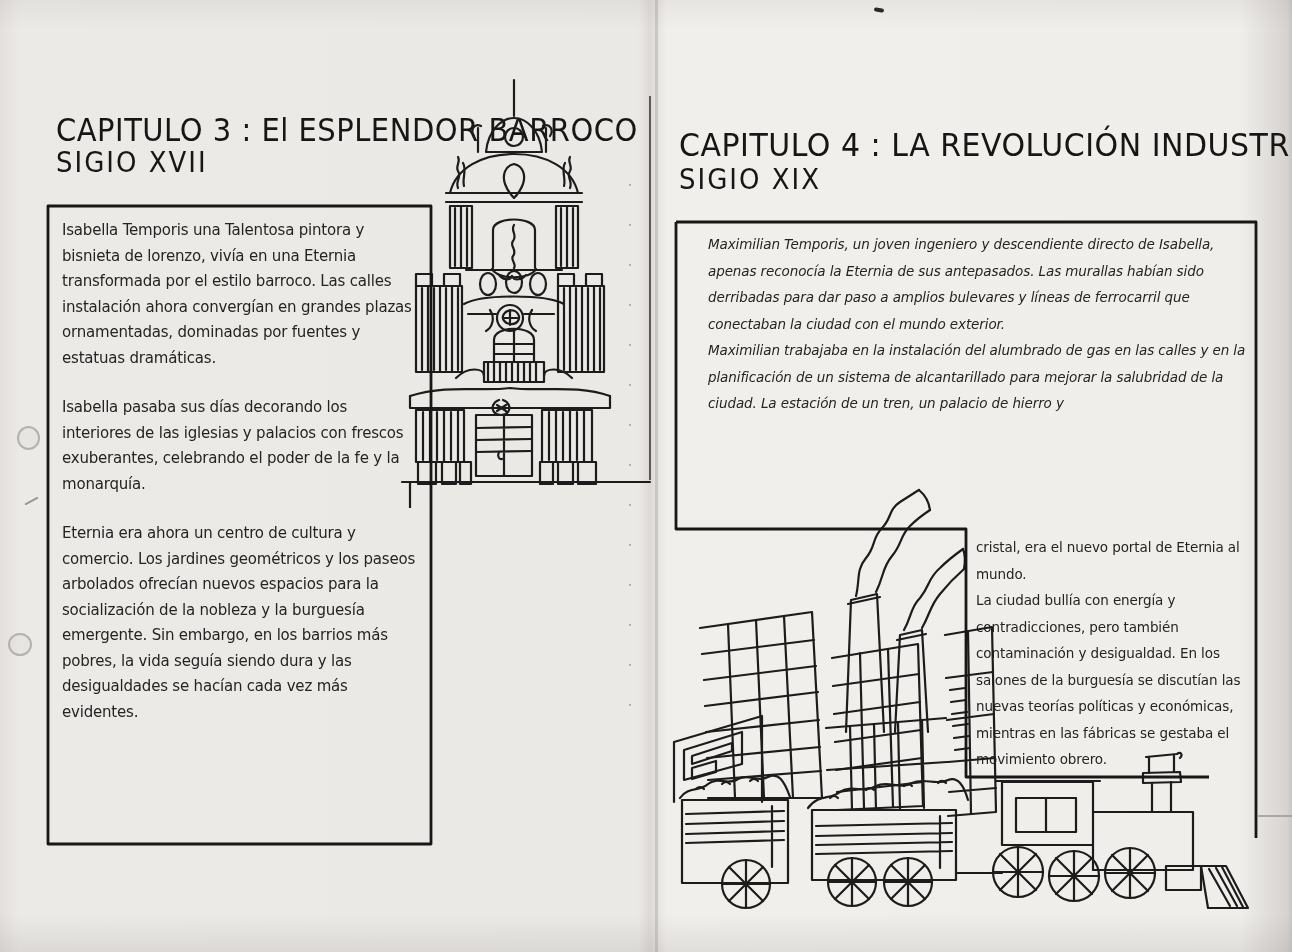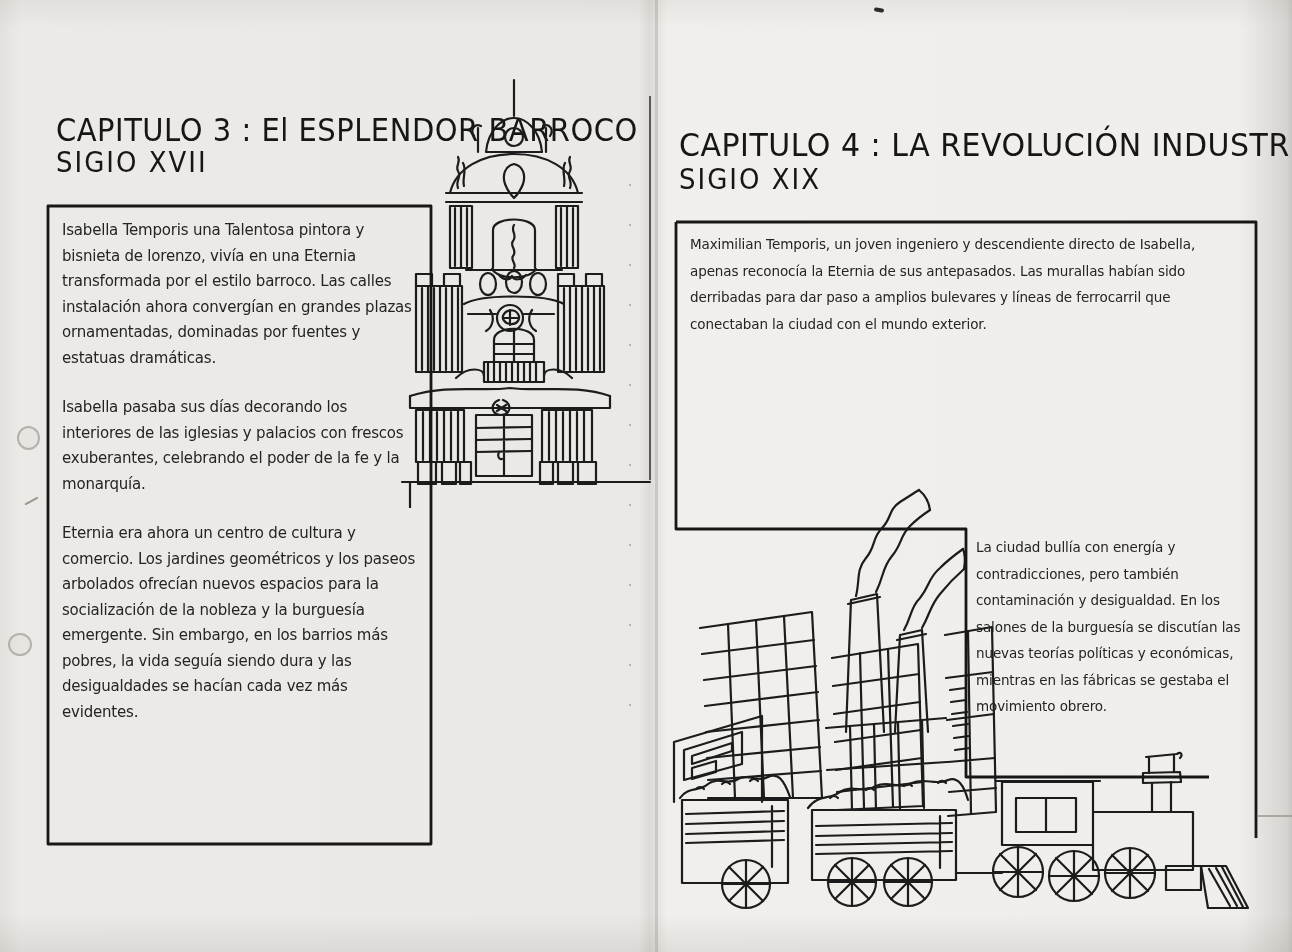"Maximilian Temporis, un joven ingeniero" div.abs { font-style: none -> italic; left: 690px -> 708px }
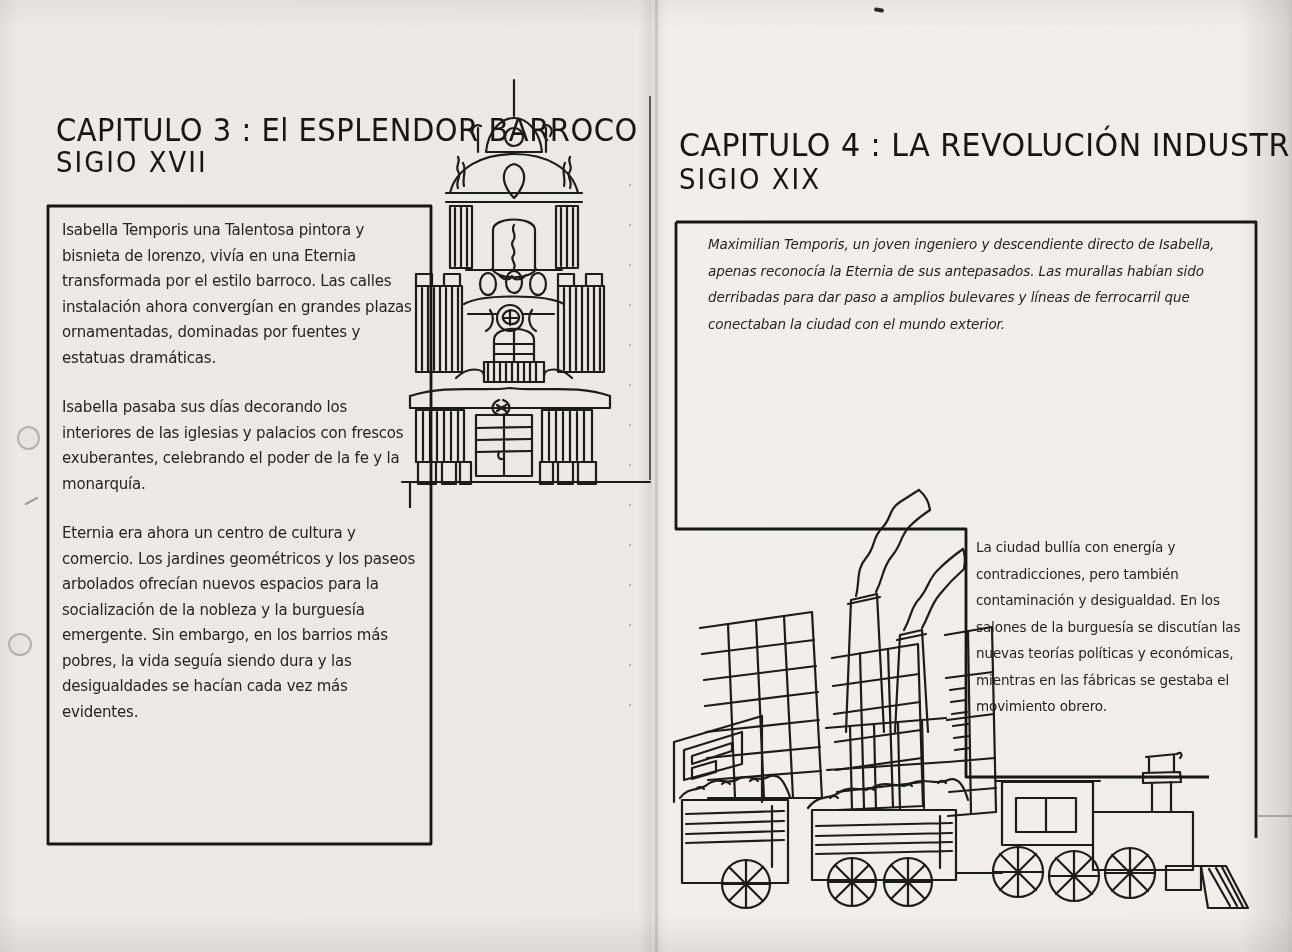"Maximilian trabajaba en la instalación" p.hw { html: none -> <p>Maximilian trabajaba en la instalación del alumbrado de gas en las calles y en la planificación de un sistema de alcantarillado para mejorar la salubridad de la ciudad. La estación de un tren, un palacio de hierro y</p> }
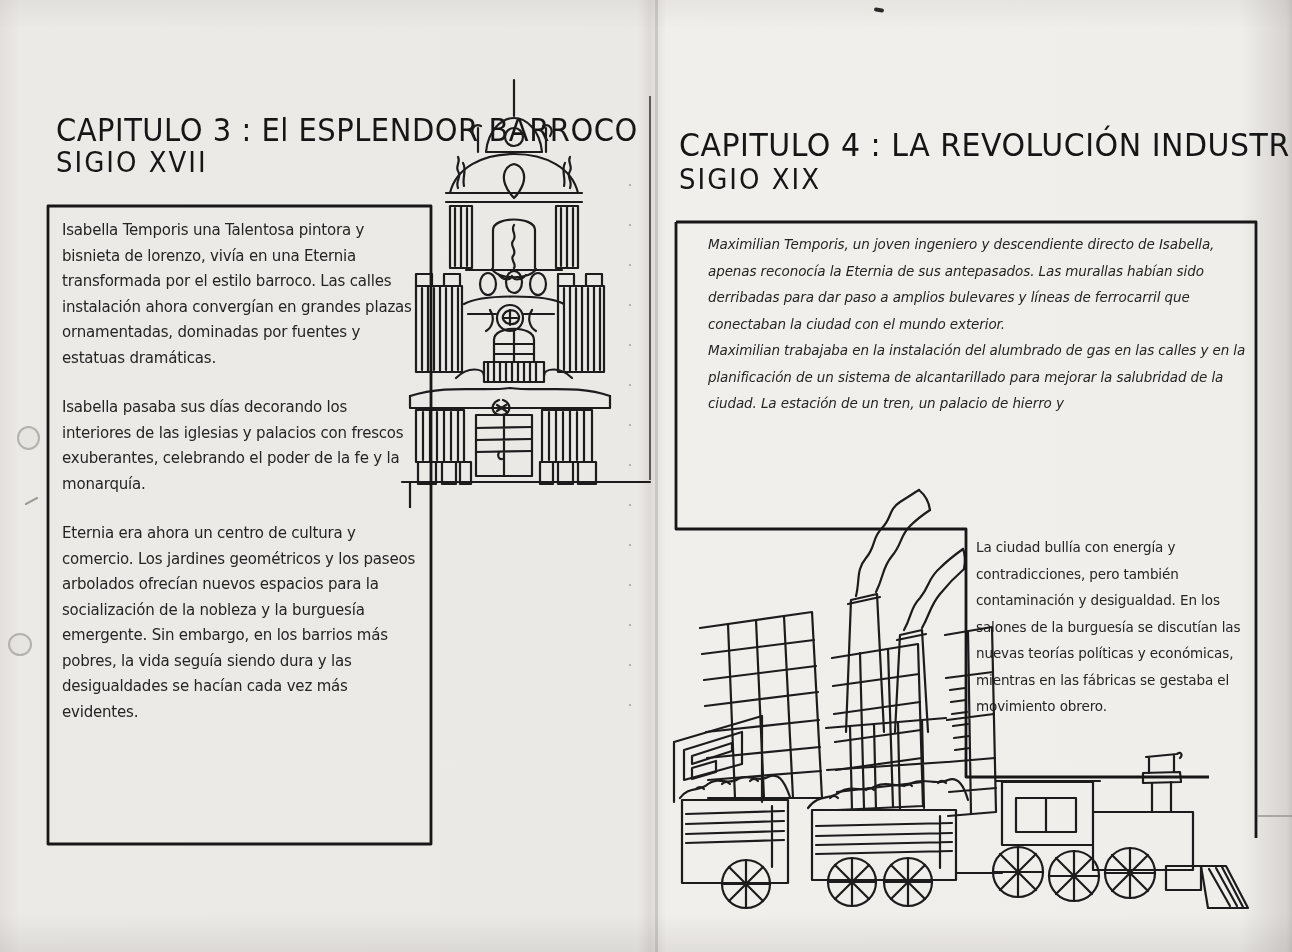"cristal, era el nuevo portal" p.hw { html: none -> <p>cristal, era el nuevo portal de Eternia al mundo.</p> }
